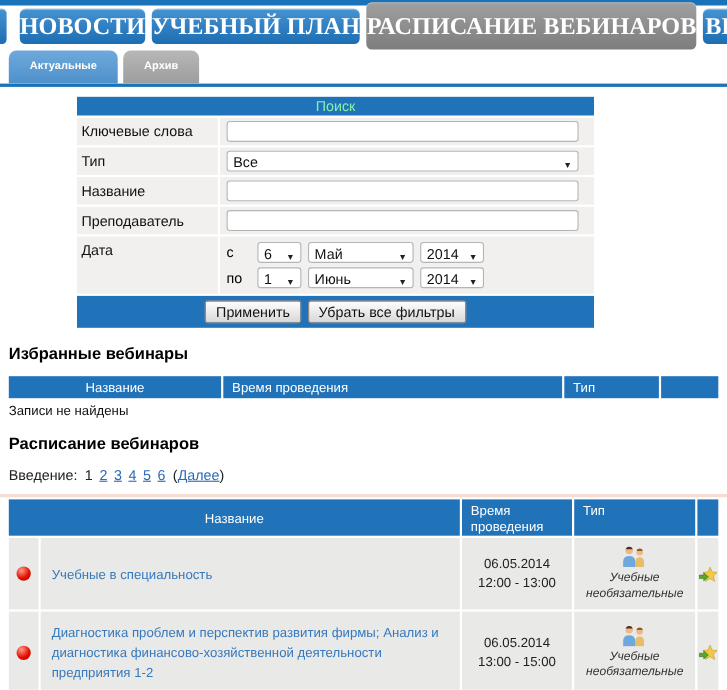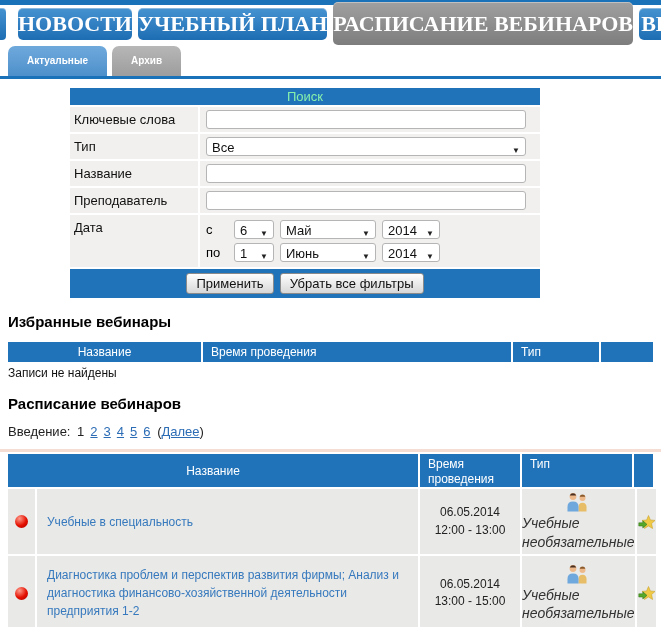"Учебные необязательные" .type-txt { font-size: 14px -> 11px; text-align: left -> center }
